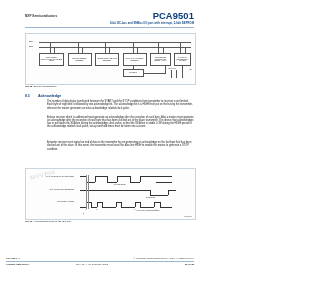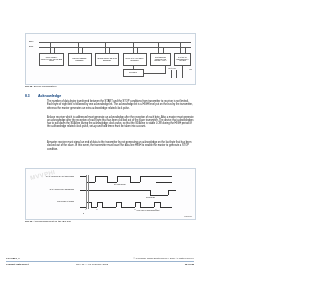"PCA9501" div.hdr { html: none -> <div> <div>NXP Semiconductors</div> <div>PCA9501</div> <div>8-bit I2C-bus and SMBus I/O port with interrupt, 2-kbit EEPROM</div> <div></div> </div> }
